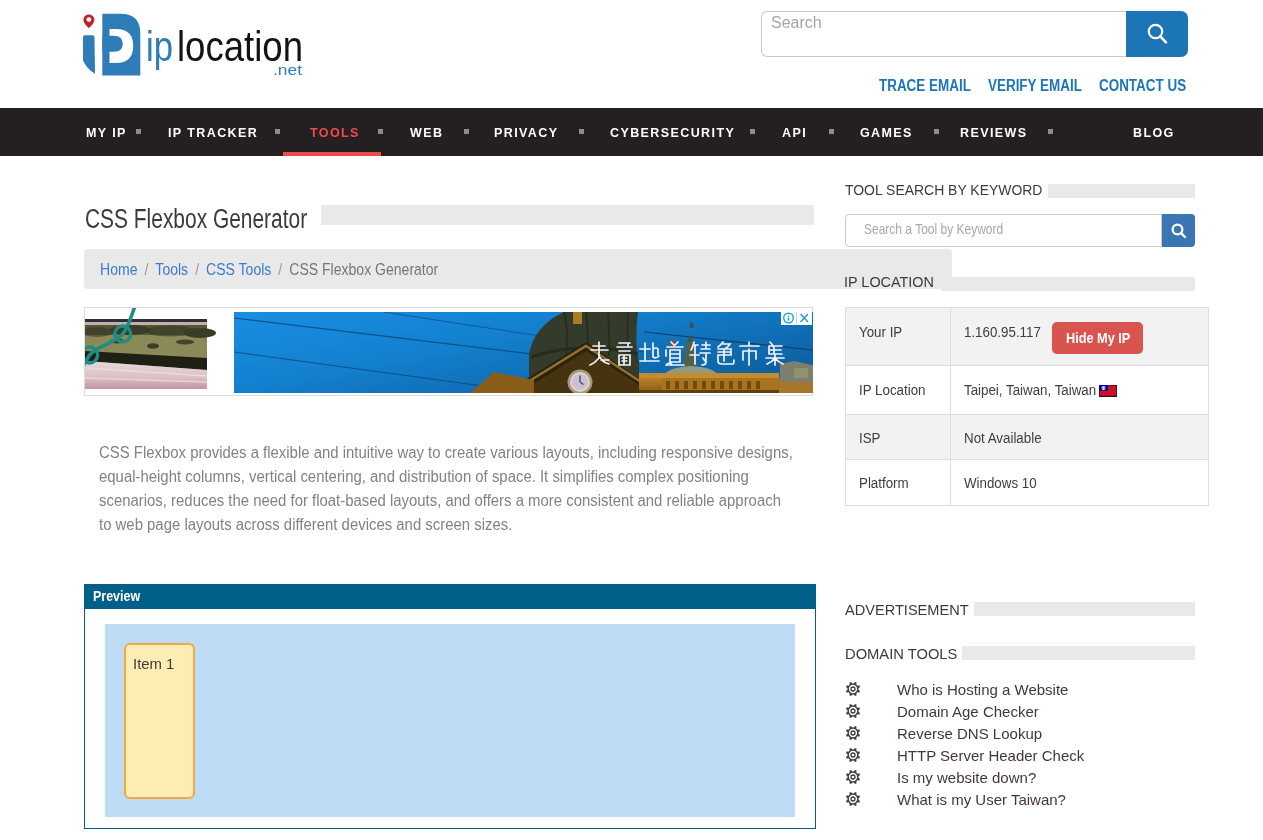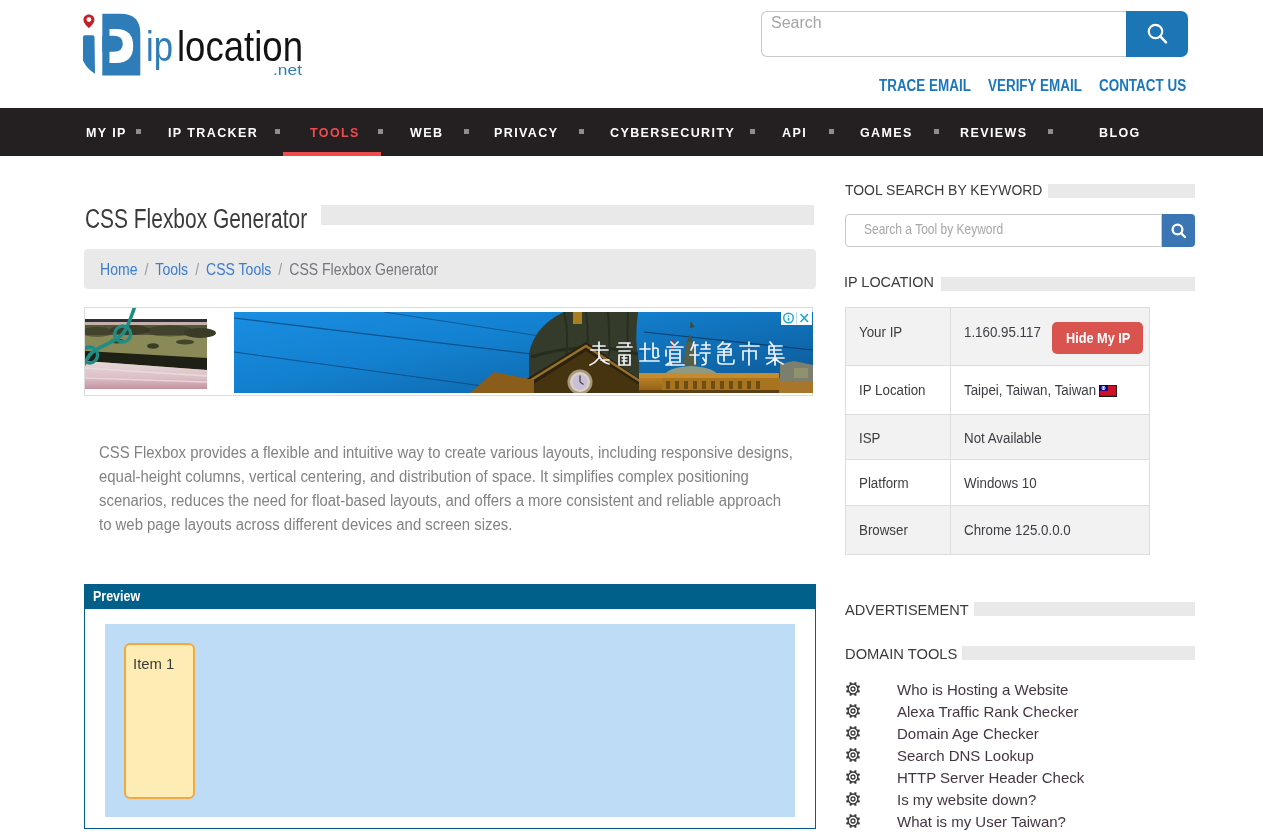"BLOG" div.item { left: 1099px -> 1133px }
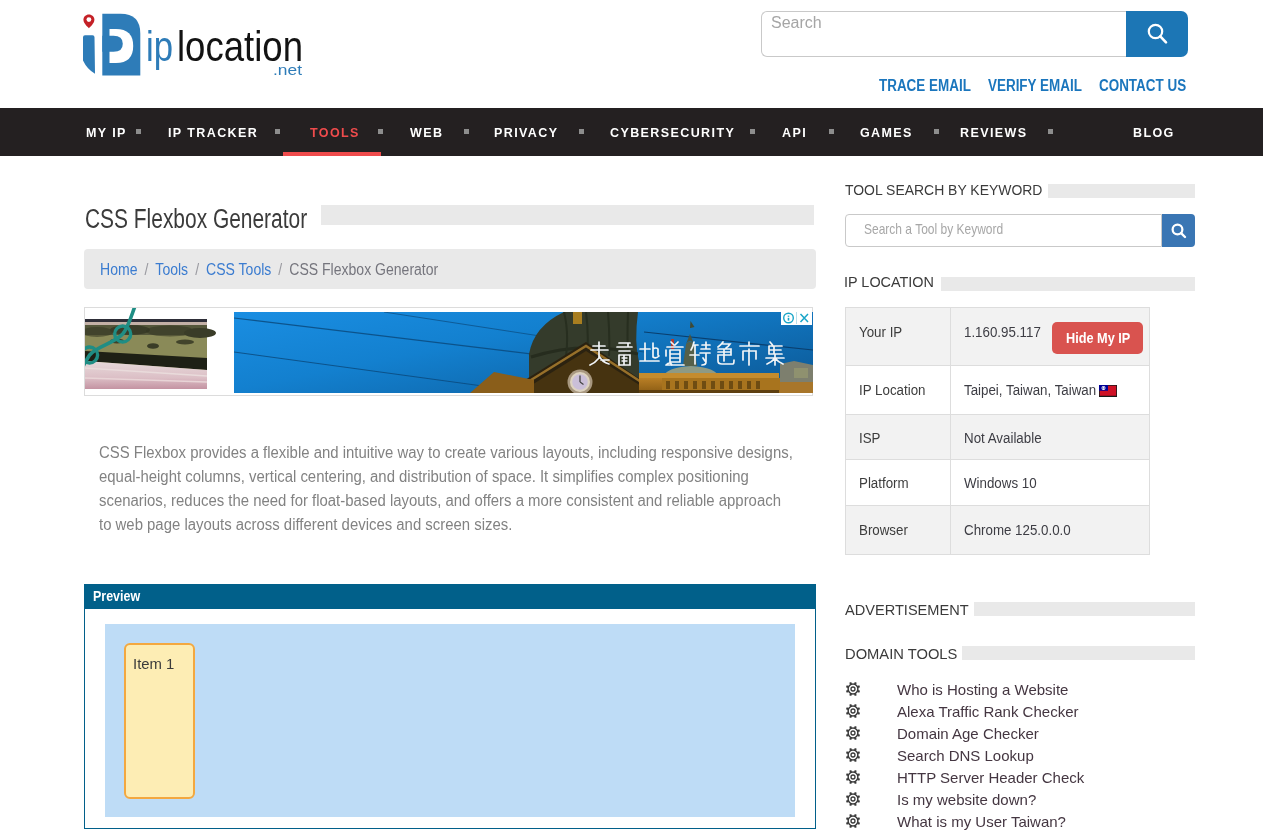"Home / Tools / CSS" #breadcrumb { width: 732px -> 868px }
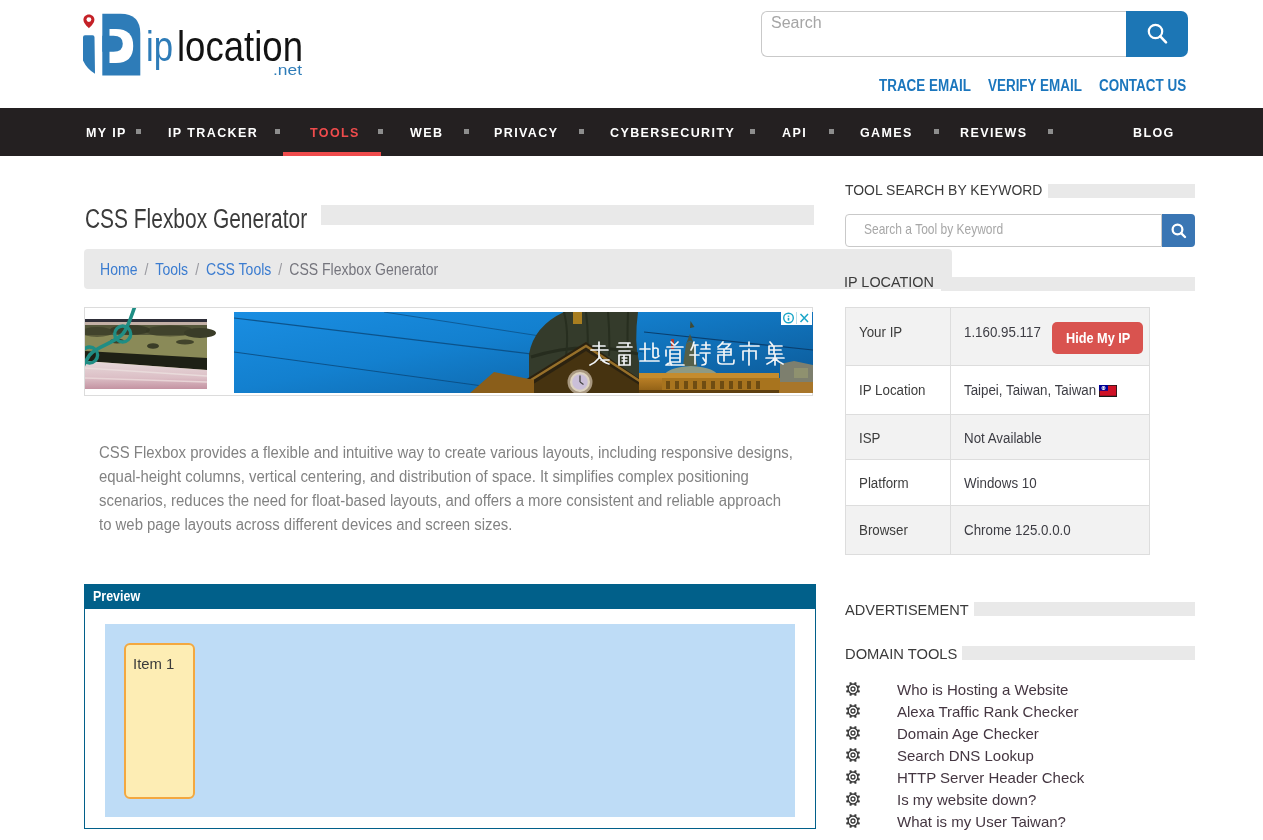"Your IP" #iptable { width: 305px -> 364px }
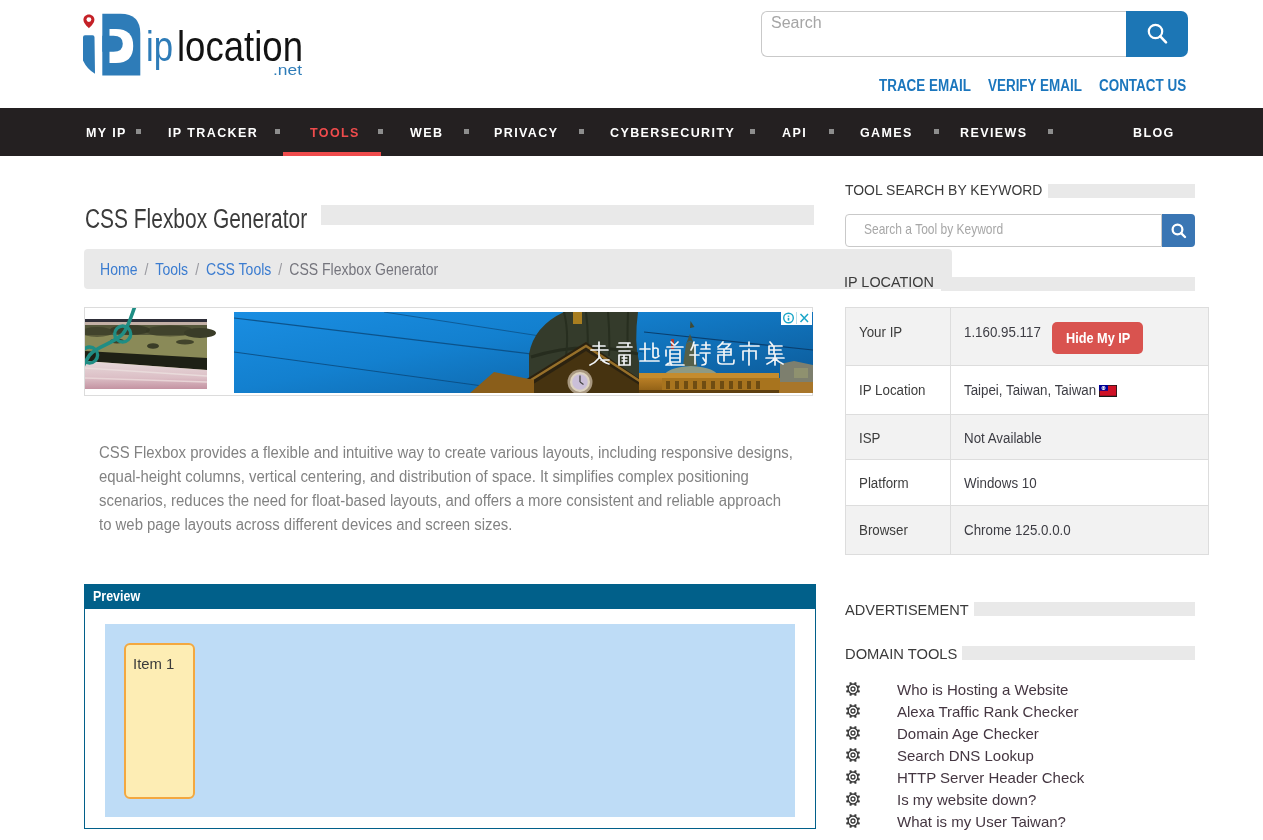"Browser" div.row { html: <div> <div></div> <div>Browser</div> <div>Chrome 125.0.0.0</div> </div> -> none }
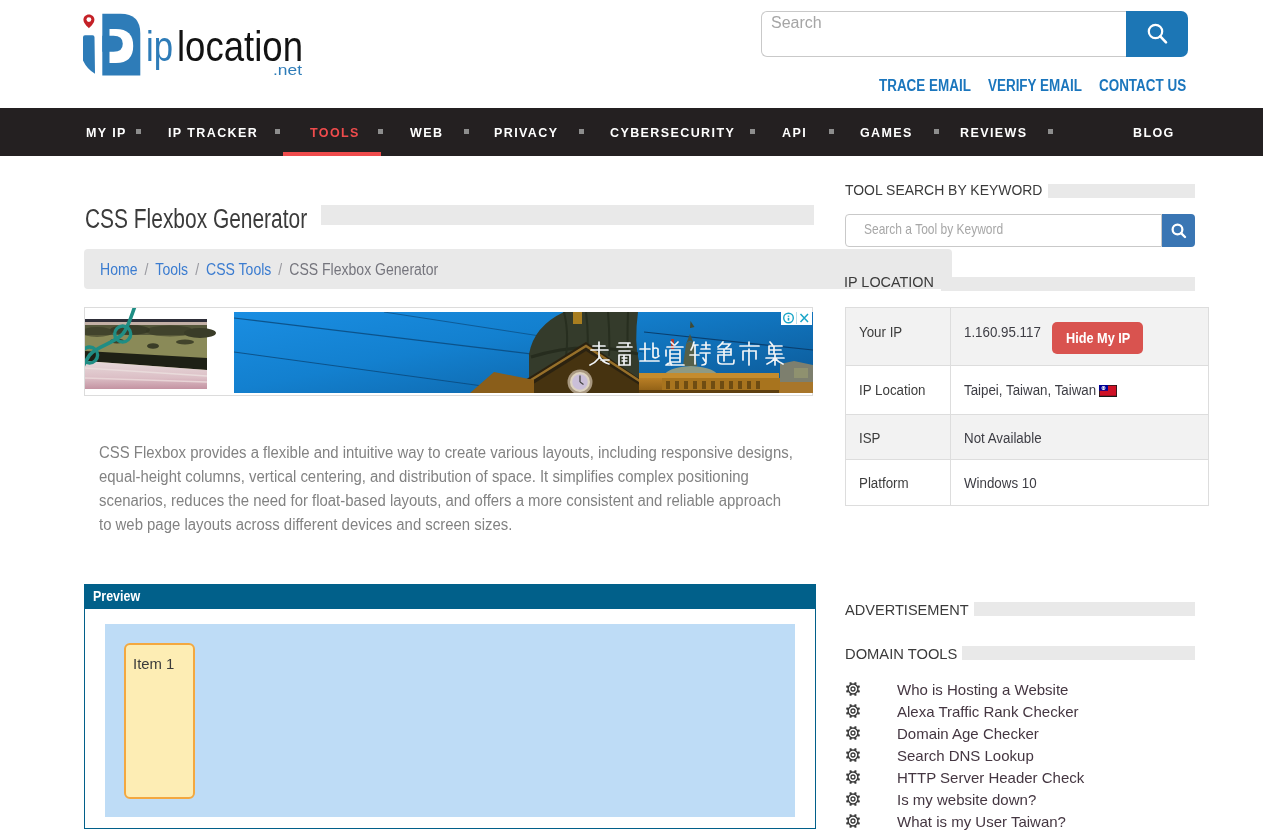"Alexa Traffic Rank Checker" div.li { html: <div> <svg> <circle></circle> <circle></circle> <line></line> <line></line> <line></line> <line></line> <line></line> <line></line> <line></line> <line></line> </svg> <span>Alexa Traffic Rank Checker</span> </div> -> none }
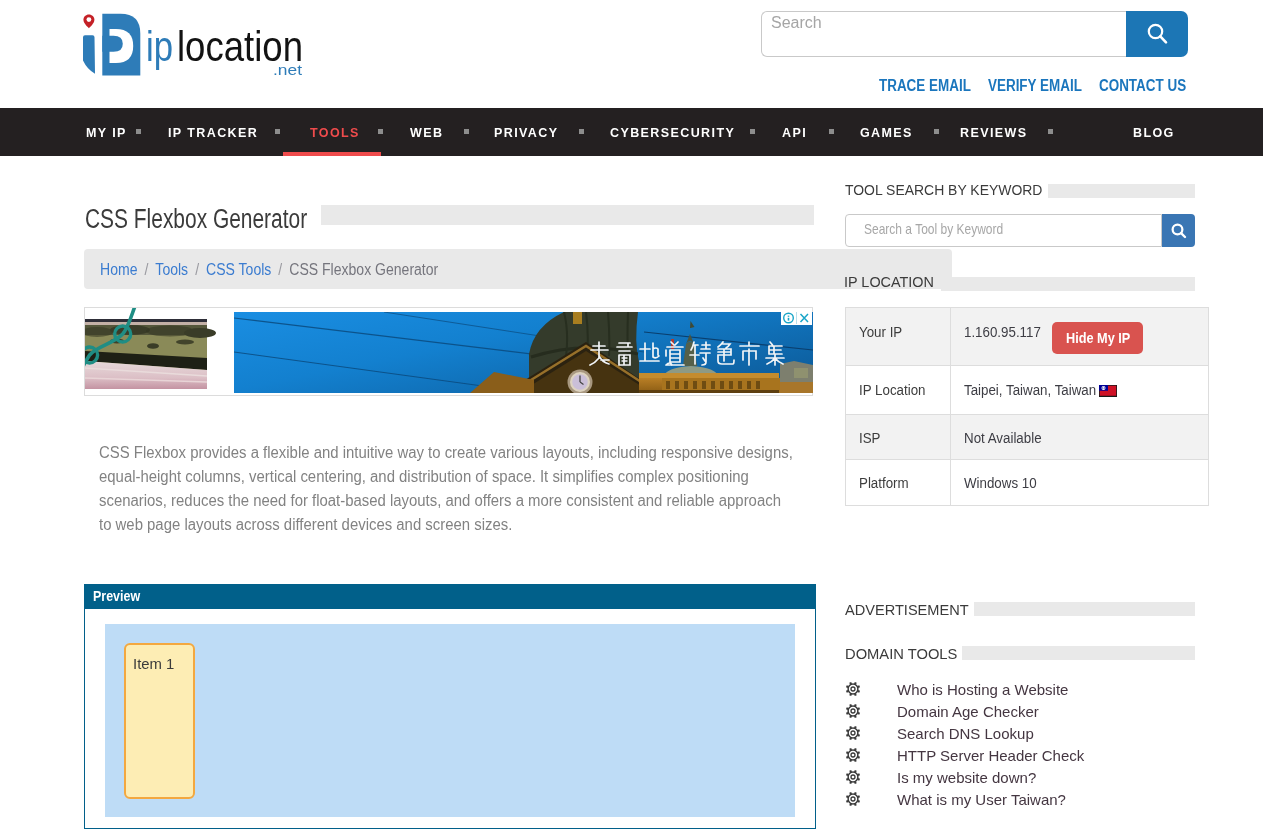"Search DNS Lookup" span { text: Search -> Reverse }
